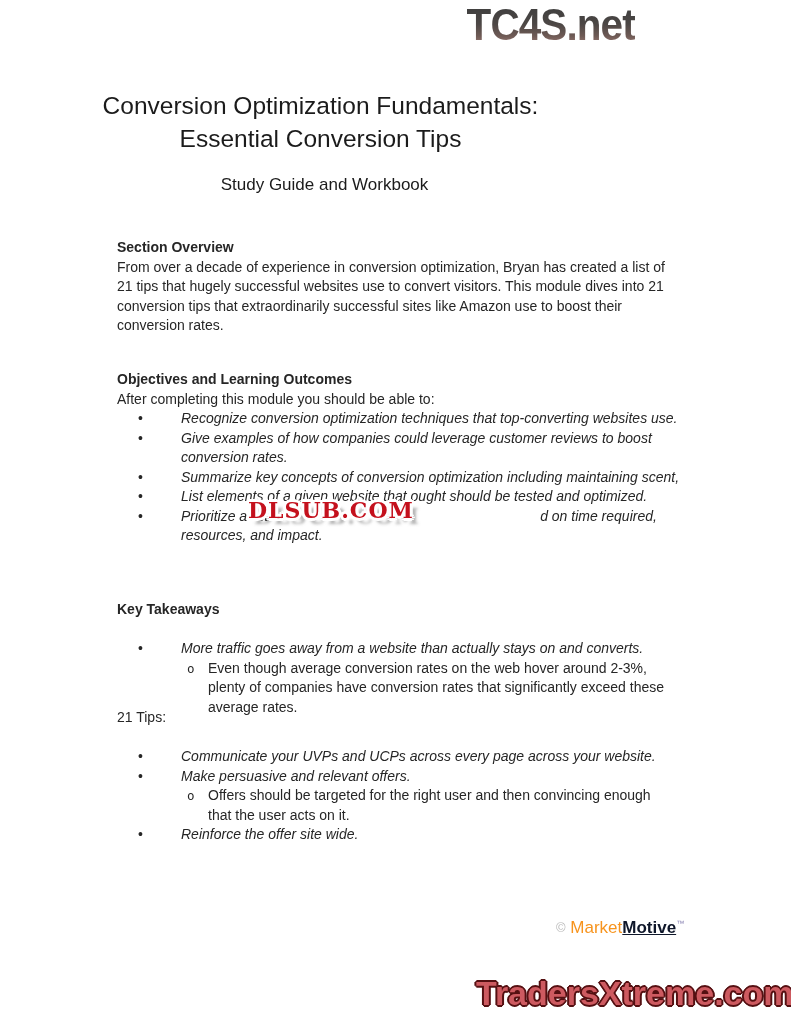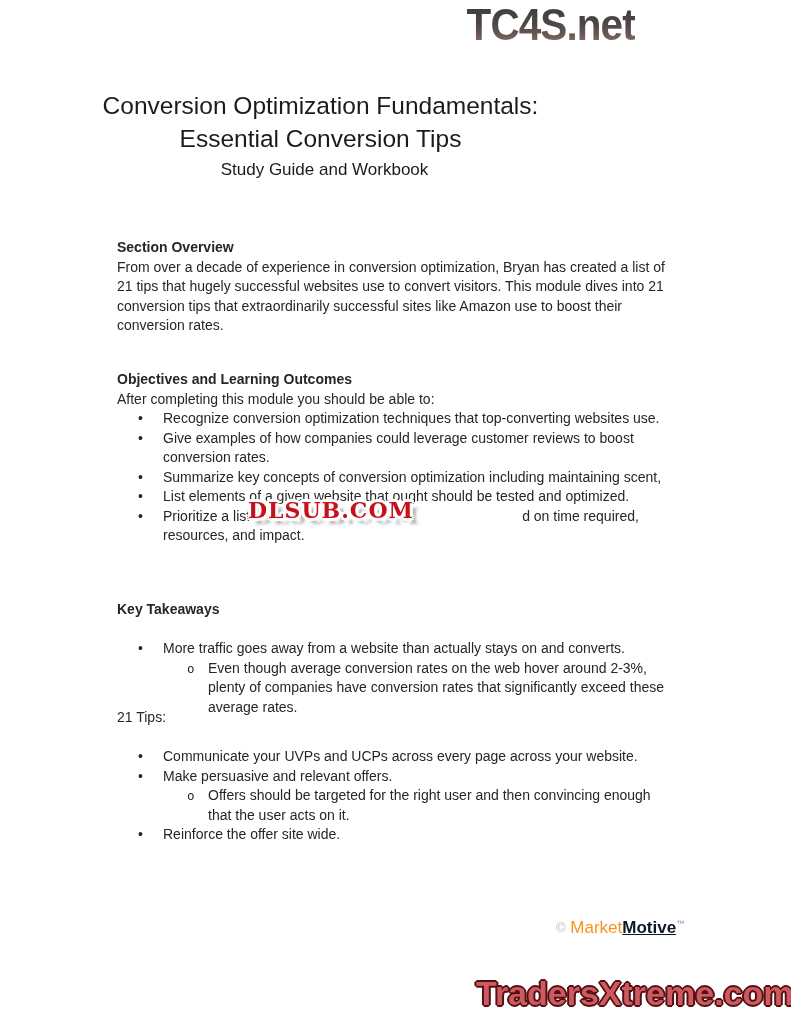"Study Guide and Workbook" .subtitle { margin-top: 2px -> 17px }
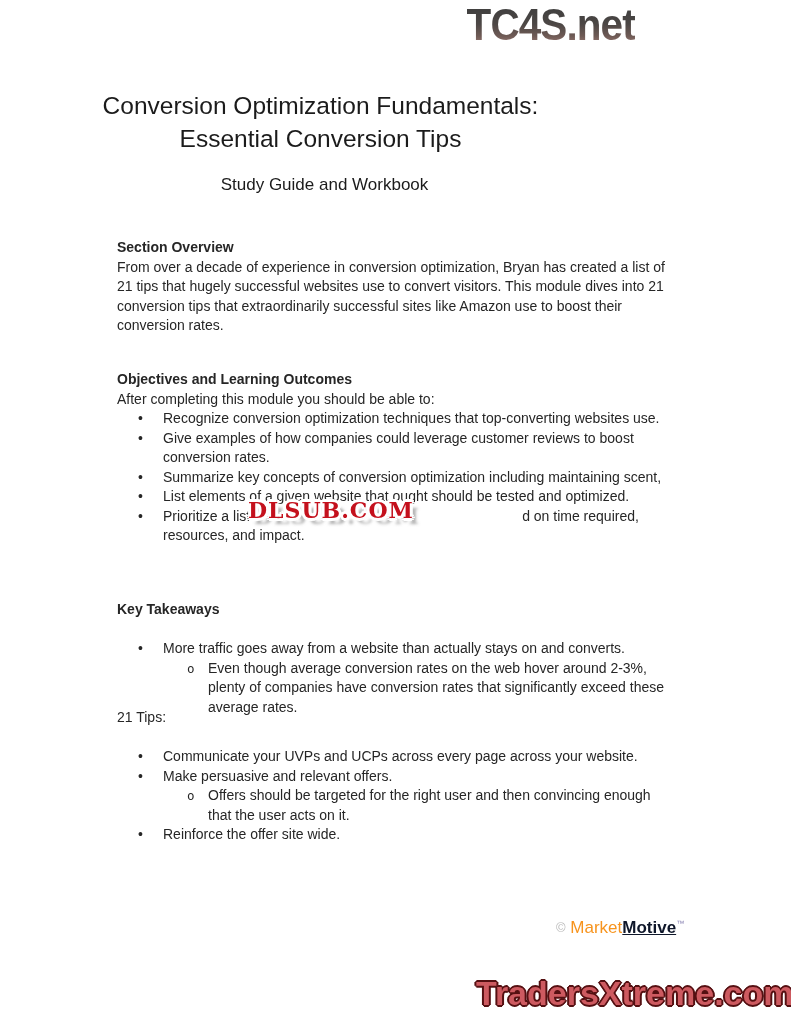"Recognize conversion optimization" .li .tx1 { font-style: none -> italic; margin-left: 46px -> 64px }
